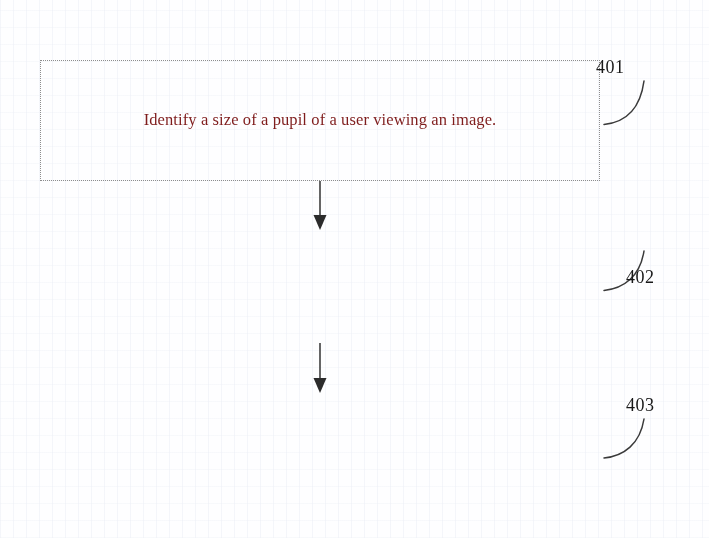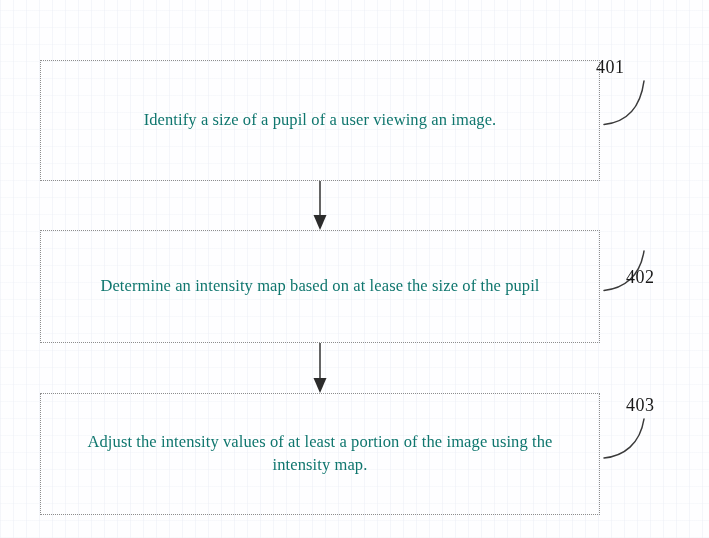"Identify a size of a" .step-text { color: #0f766e -> #7f1d1d }
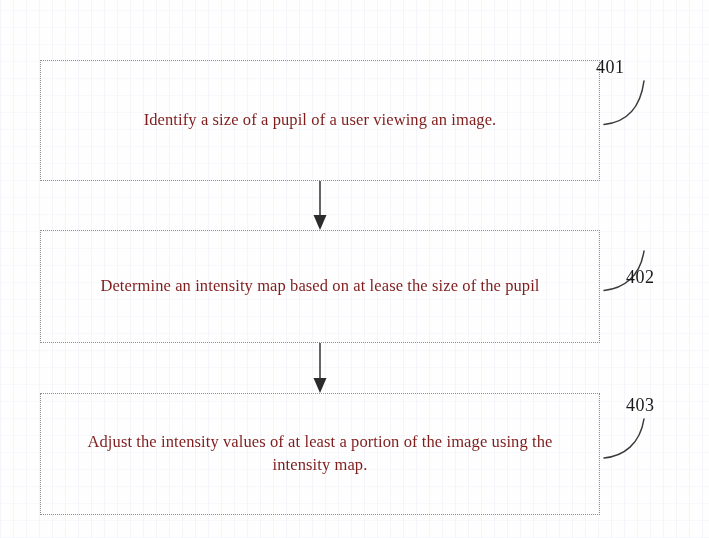"Determine an intensity map based" div.step-box { html: <div> <div>Determine an intensity map based on at lease the size of the pupil</div> </div> -> none }
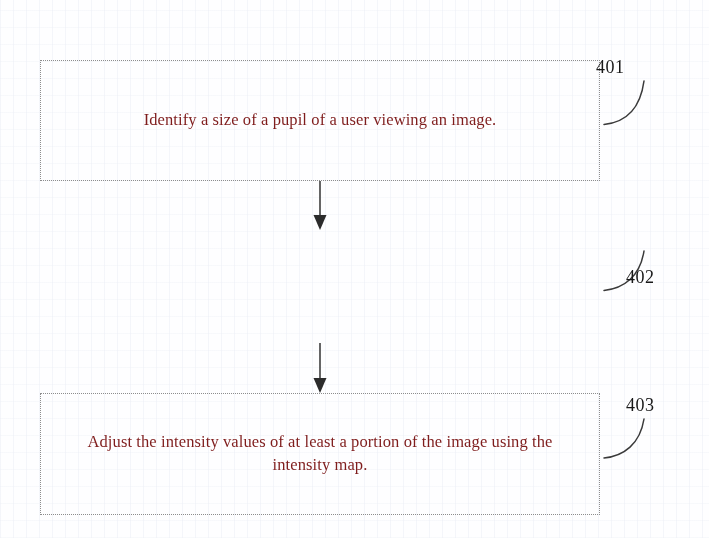"Adjust the intensity values of" div.step-box { html: <div> <div>Adjust the intensity values of at least a portion of the image using the intensity map.</div> </div> -> none }
